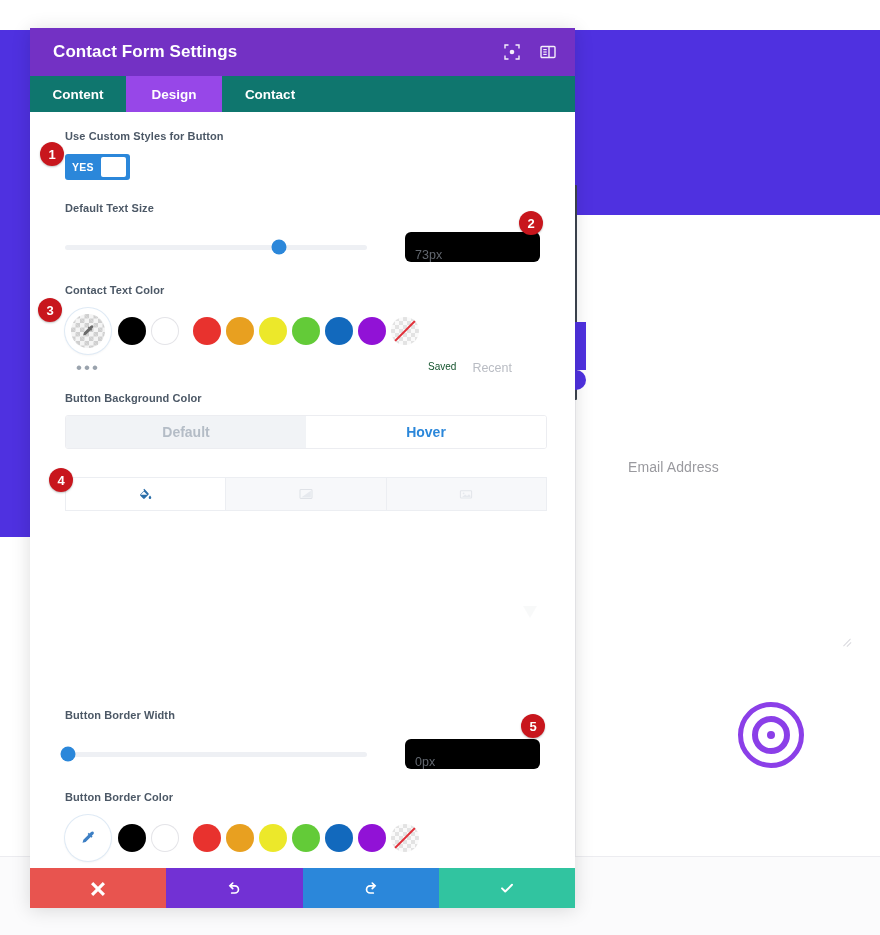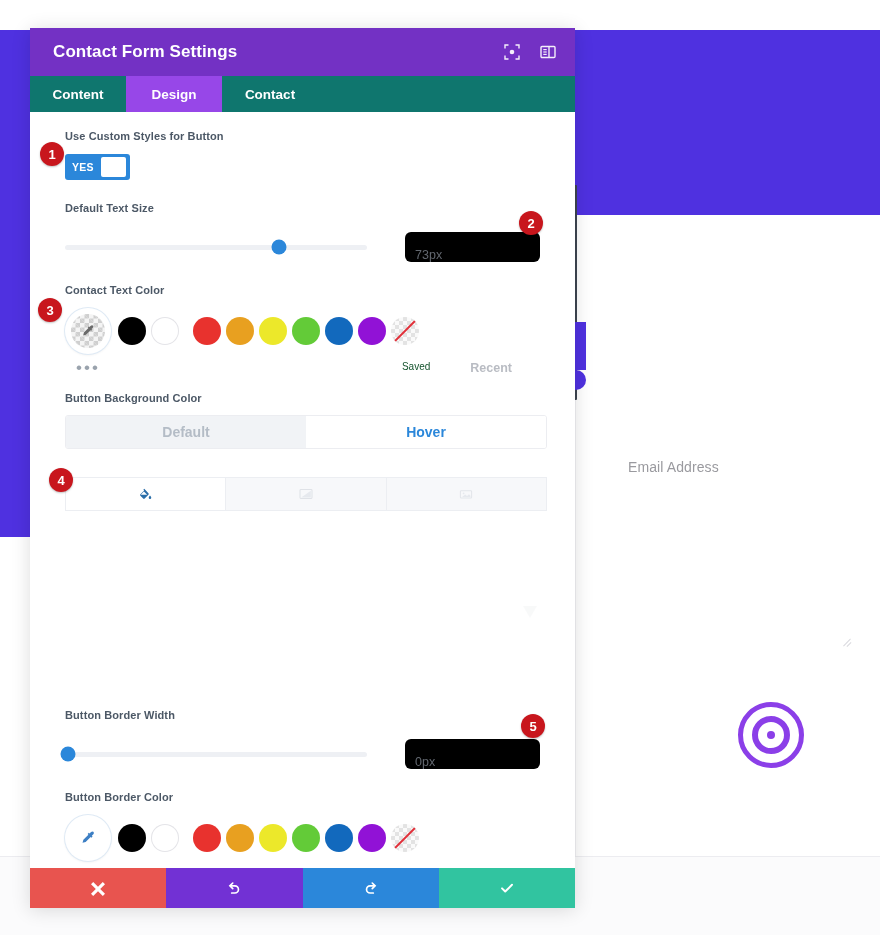"Recent" .link-recent { font-weight: bold -> normal; margin-left: 24px -> none }
